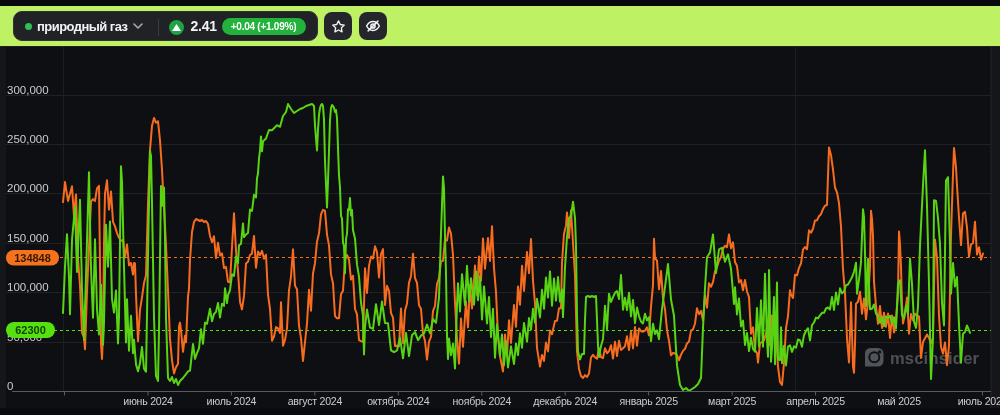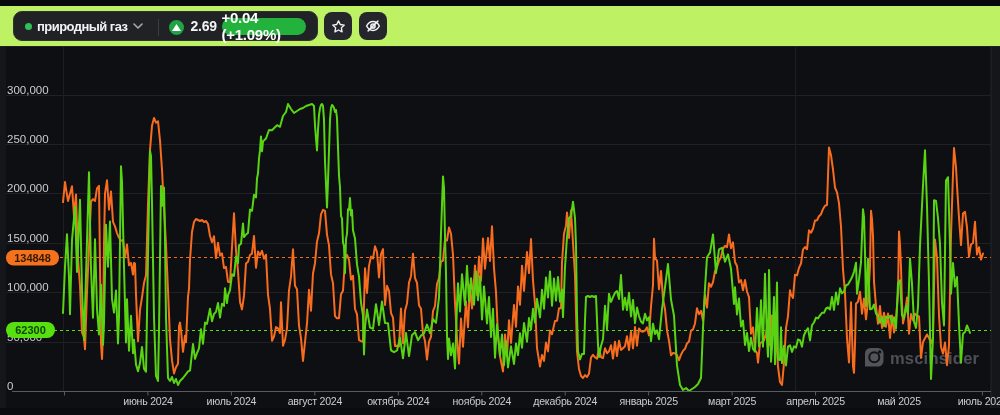"2.69" div.price { text: 2.69 -> 2.41 }
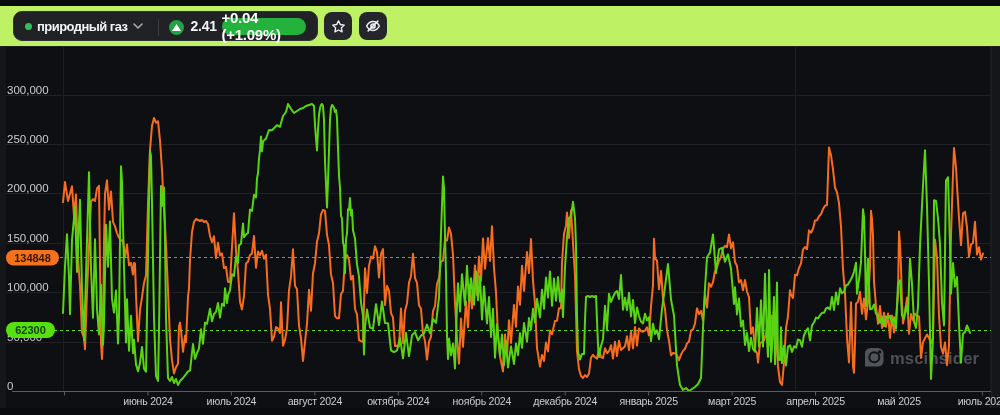"+0.04 (+1.09%)" .badge { font-size: 15px -> 10px }
